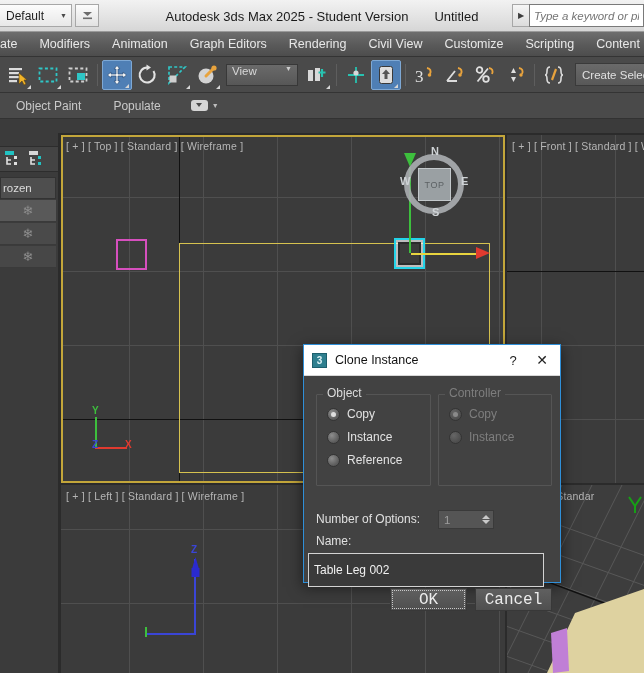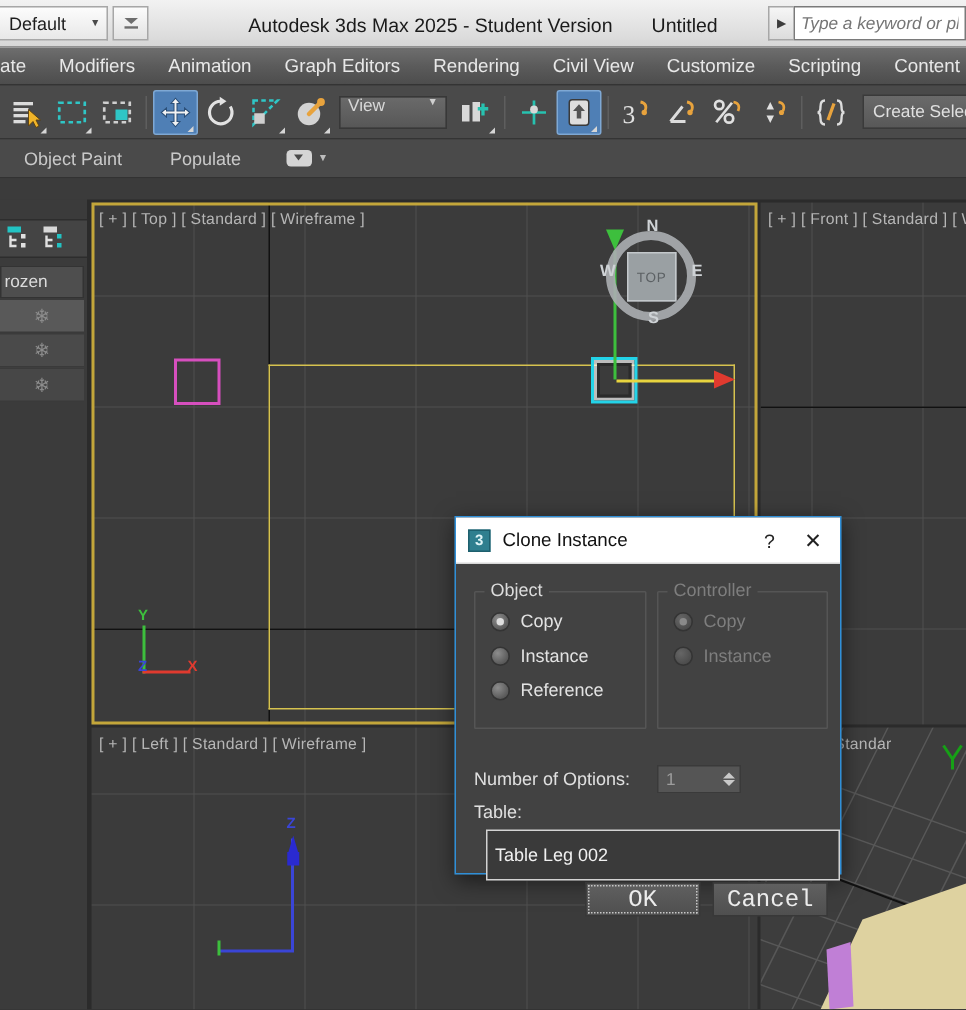"Table:" div.fld-label { text: Table -> Name }
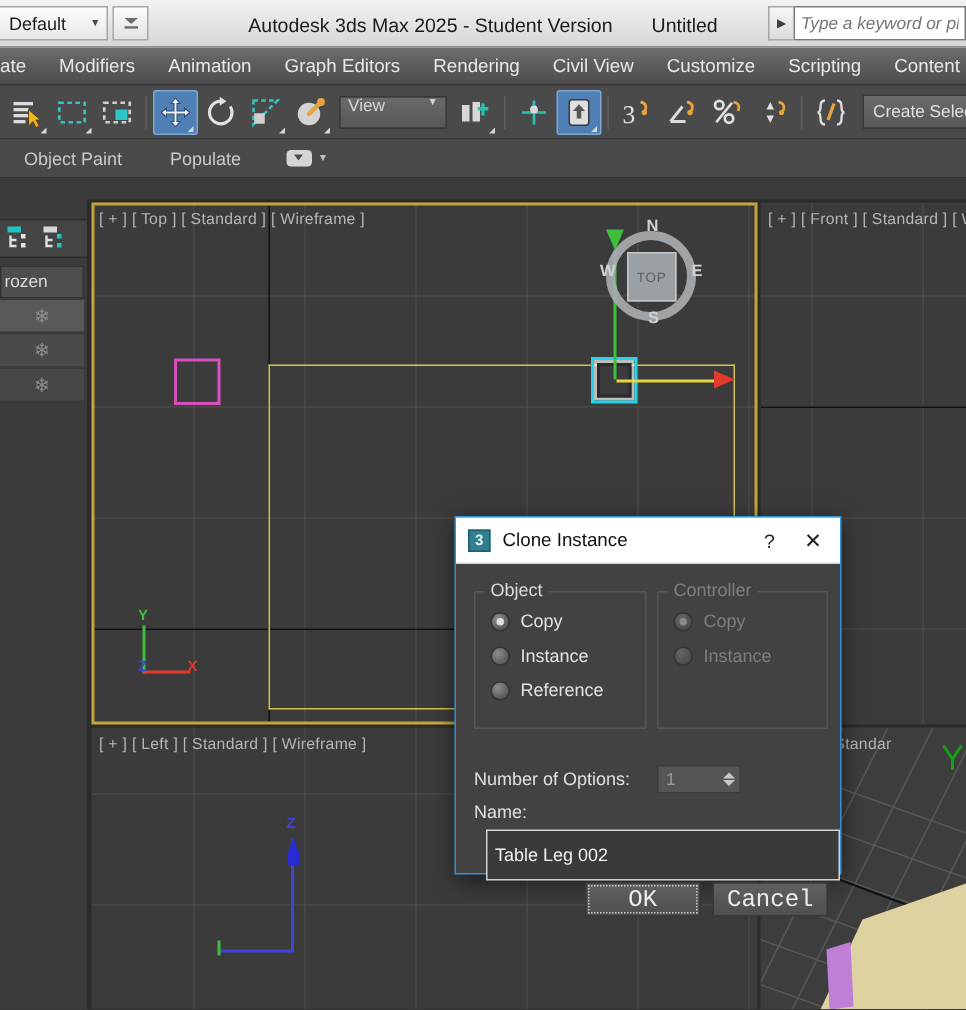"Table Leg 002" .nameinput { left: 20px -> 4px }
